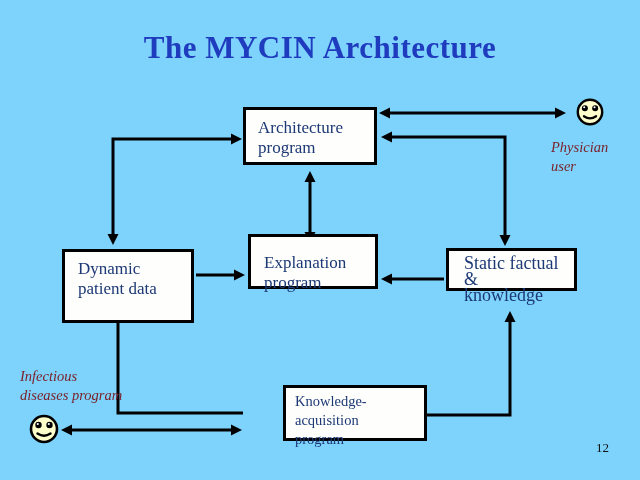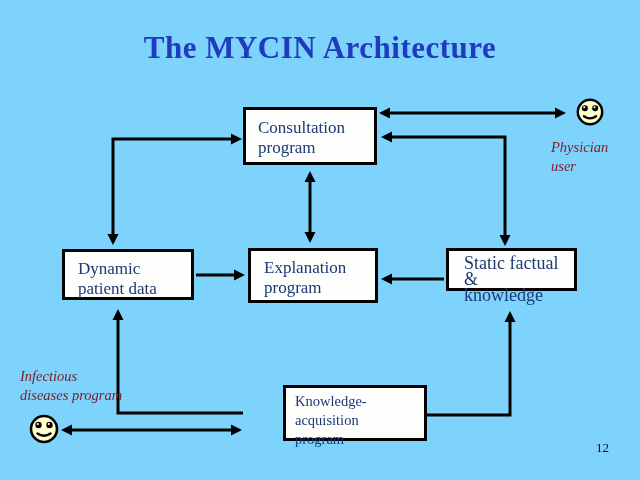"Consultation" span { text: Consultation -> Architecture }
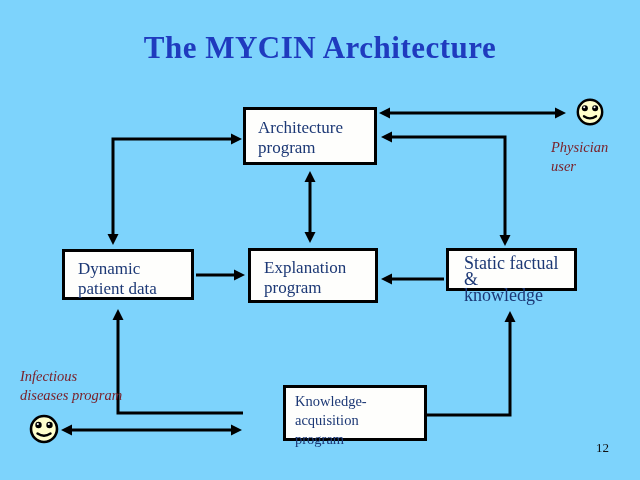"Dynamic" .box-dynamic { height: 51px -> 74px }
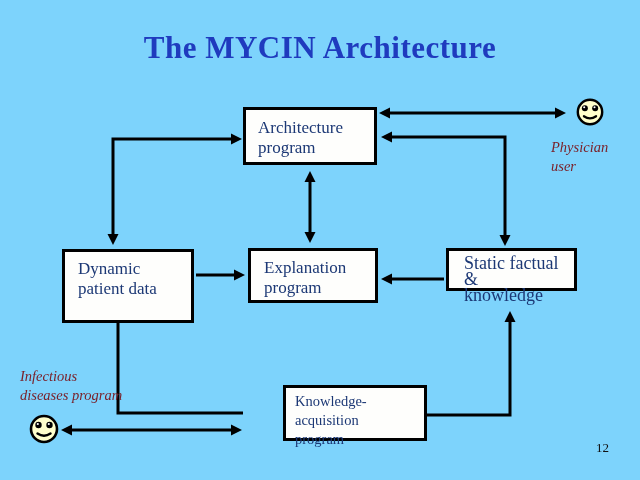"Explanation" .box-explanation { padding: 7px 4px 0 13px -> 16px 4px 0 13px; top: 248px -> 234px }
